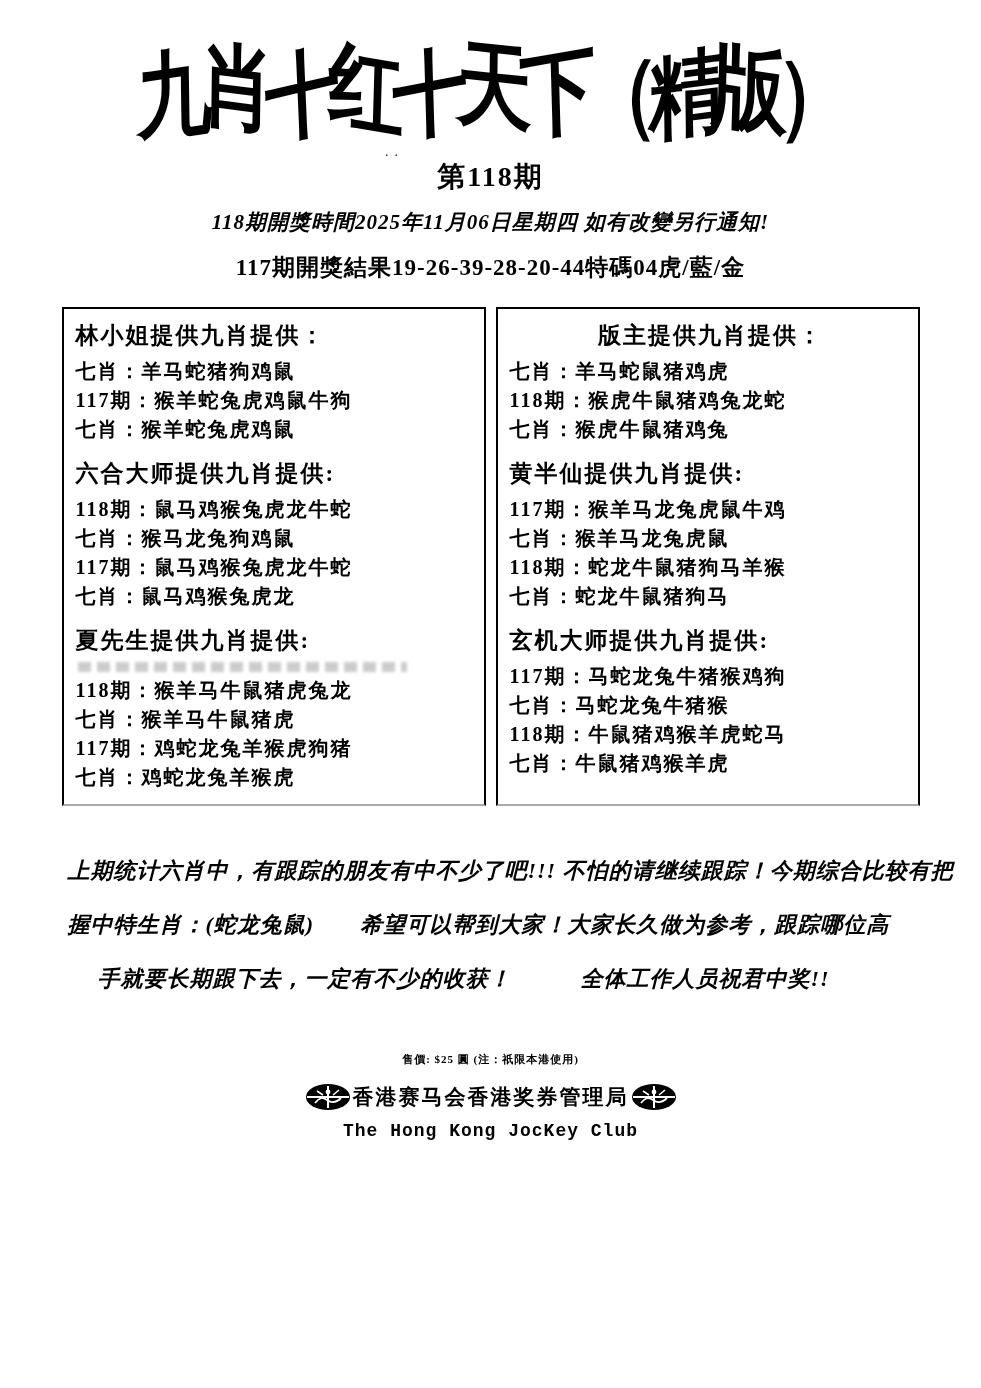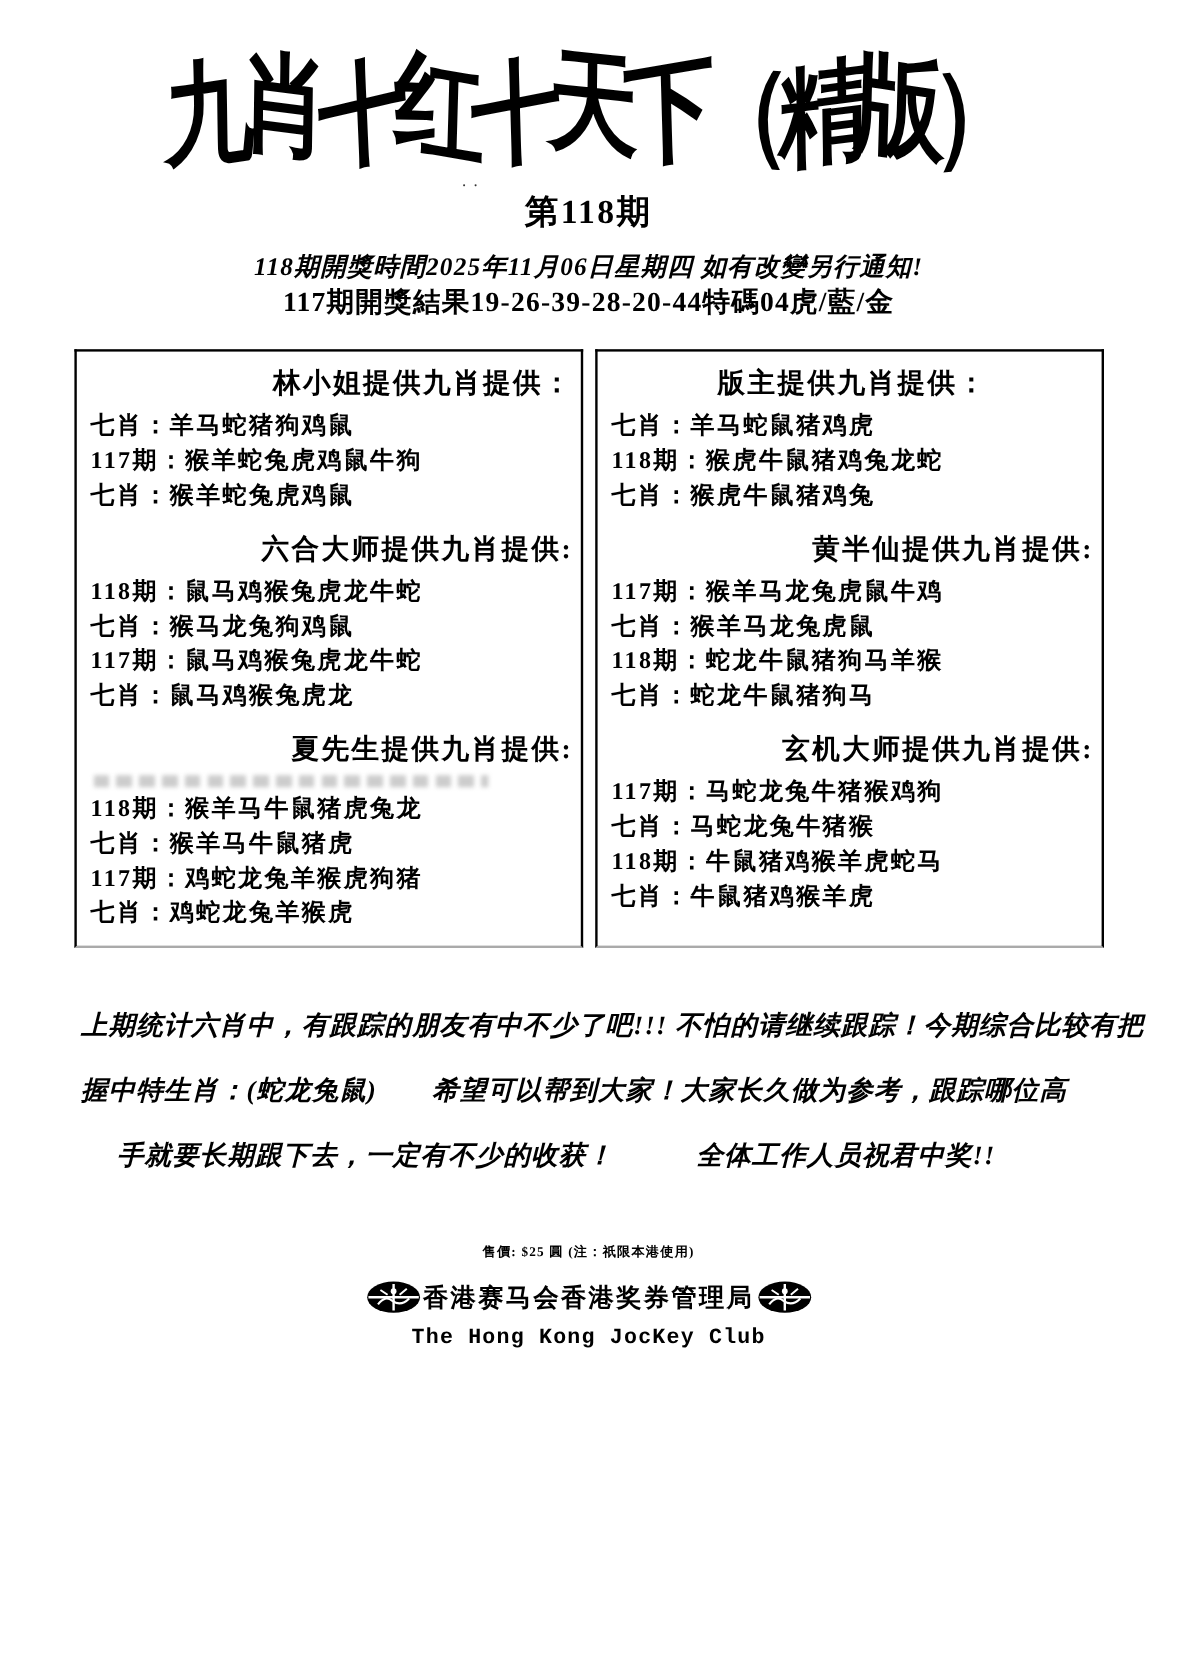"117期開獎結果19-26-39-28-20-44特碼04虎/藍/金" .result { margin-top: 0 -> 16px }
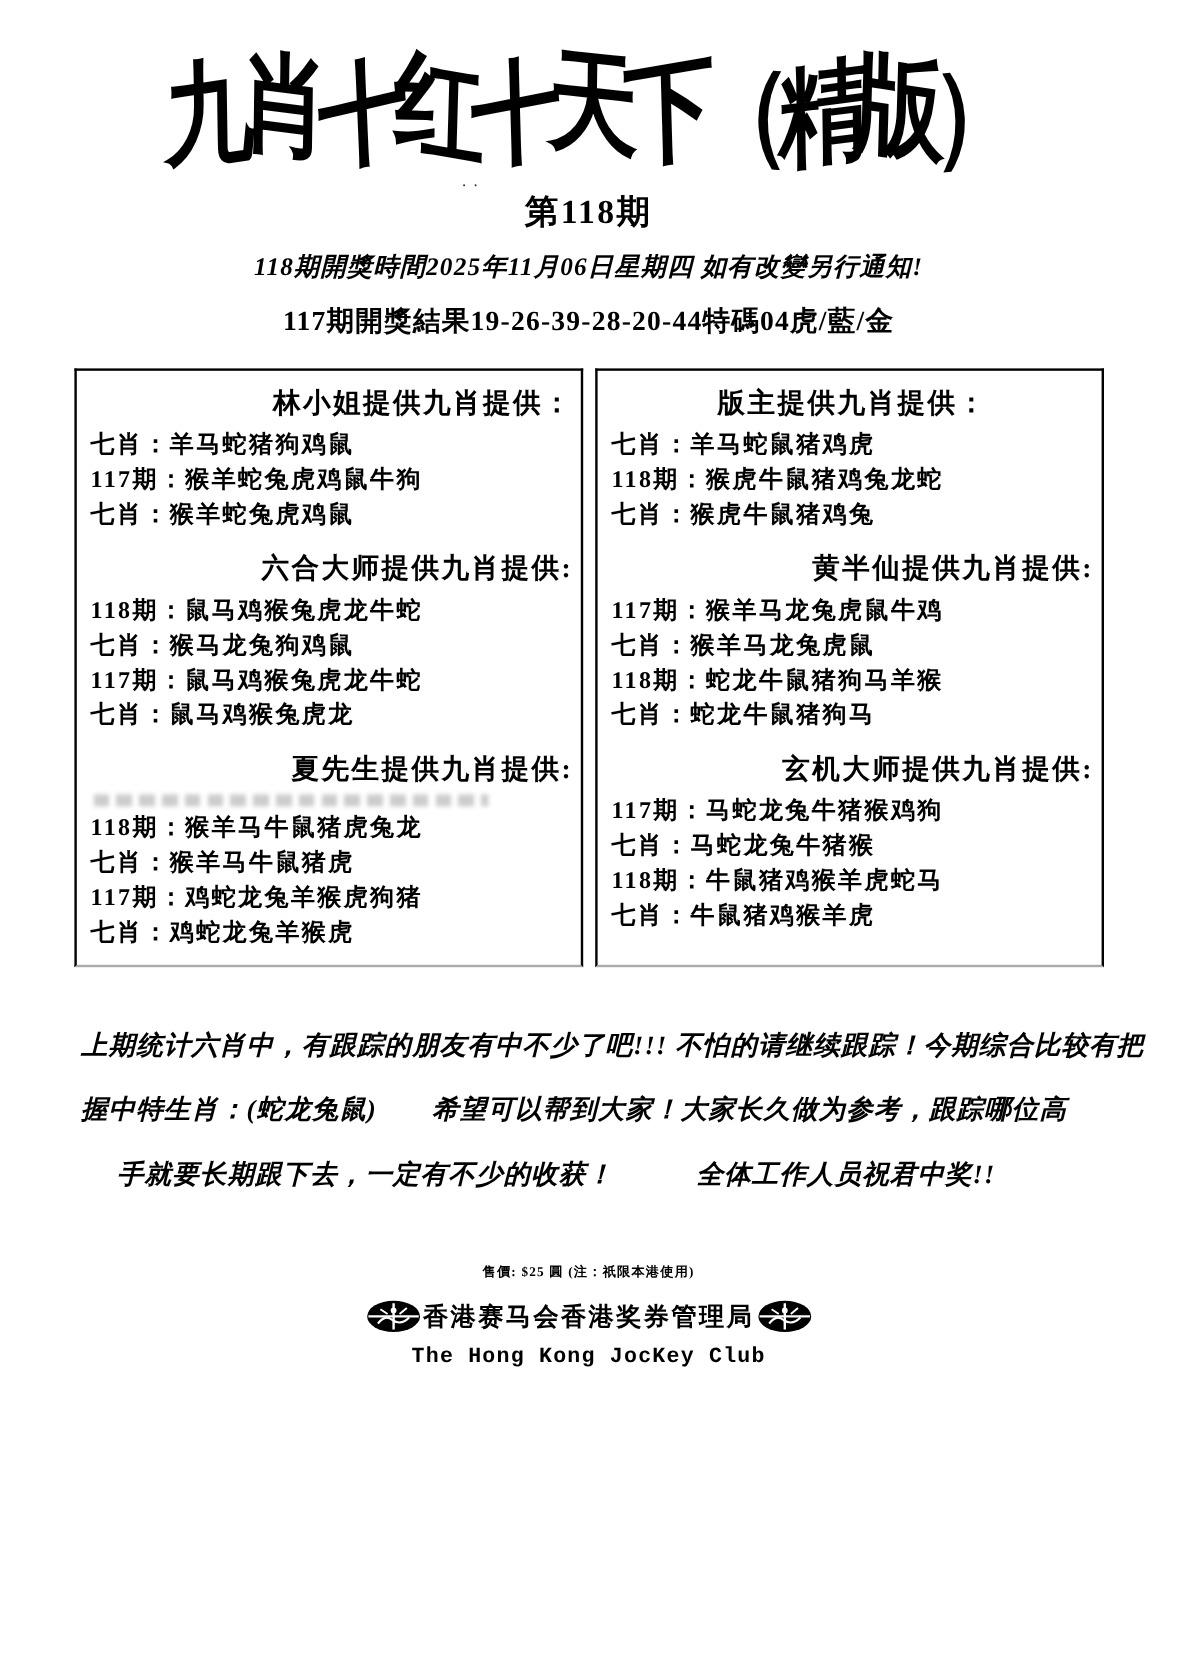"林小姐提供九肖提供：" .block-header { text-align: right -> none }
